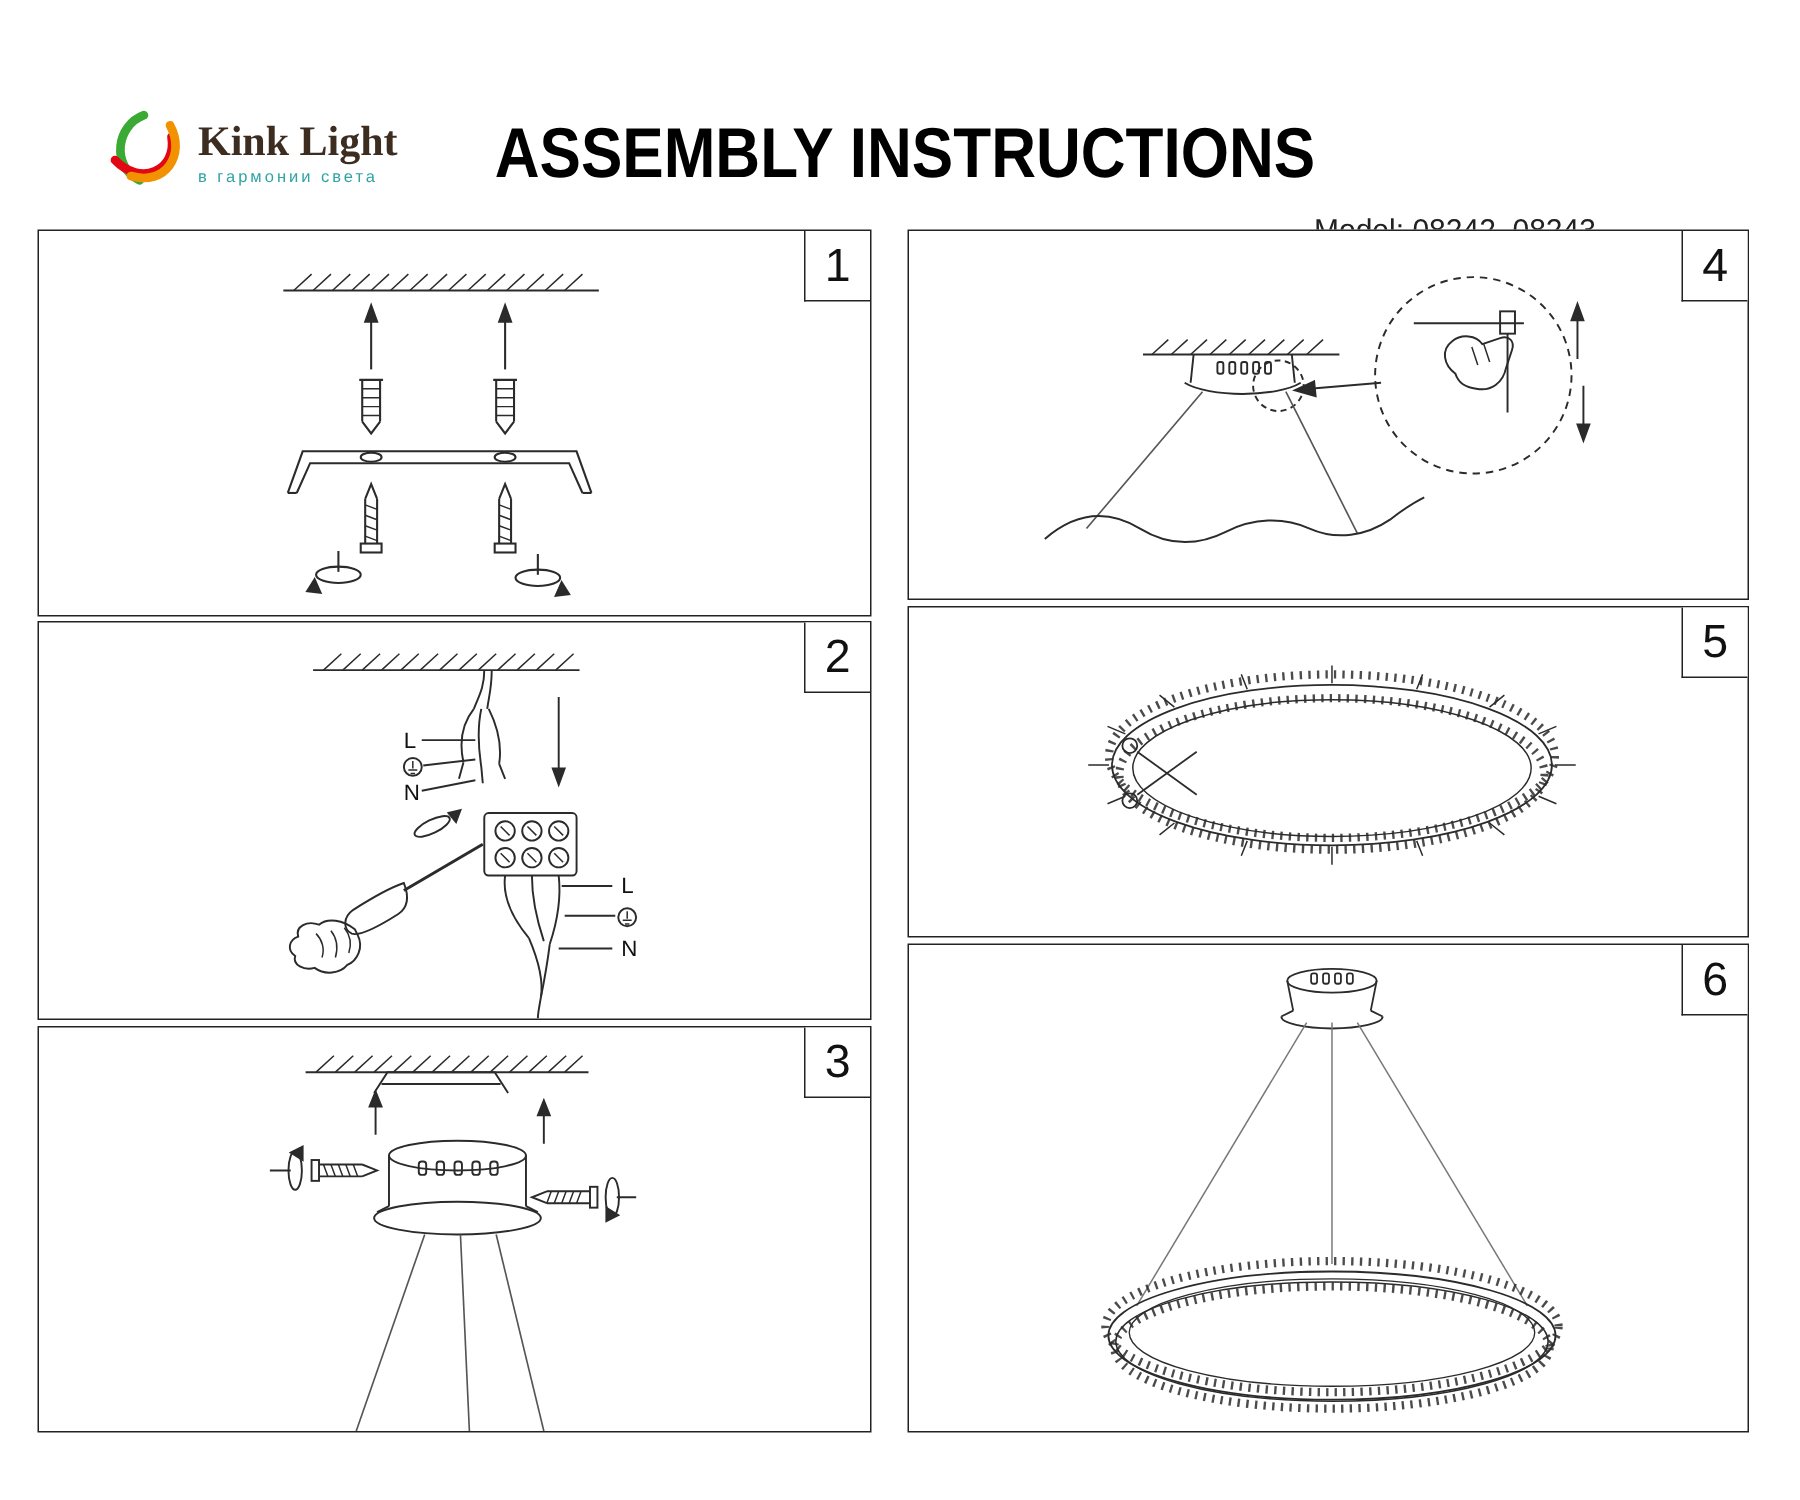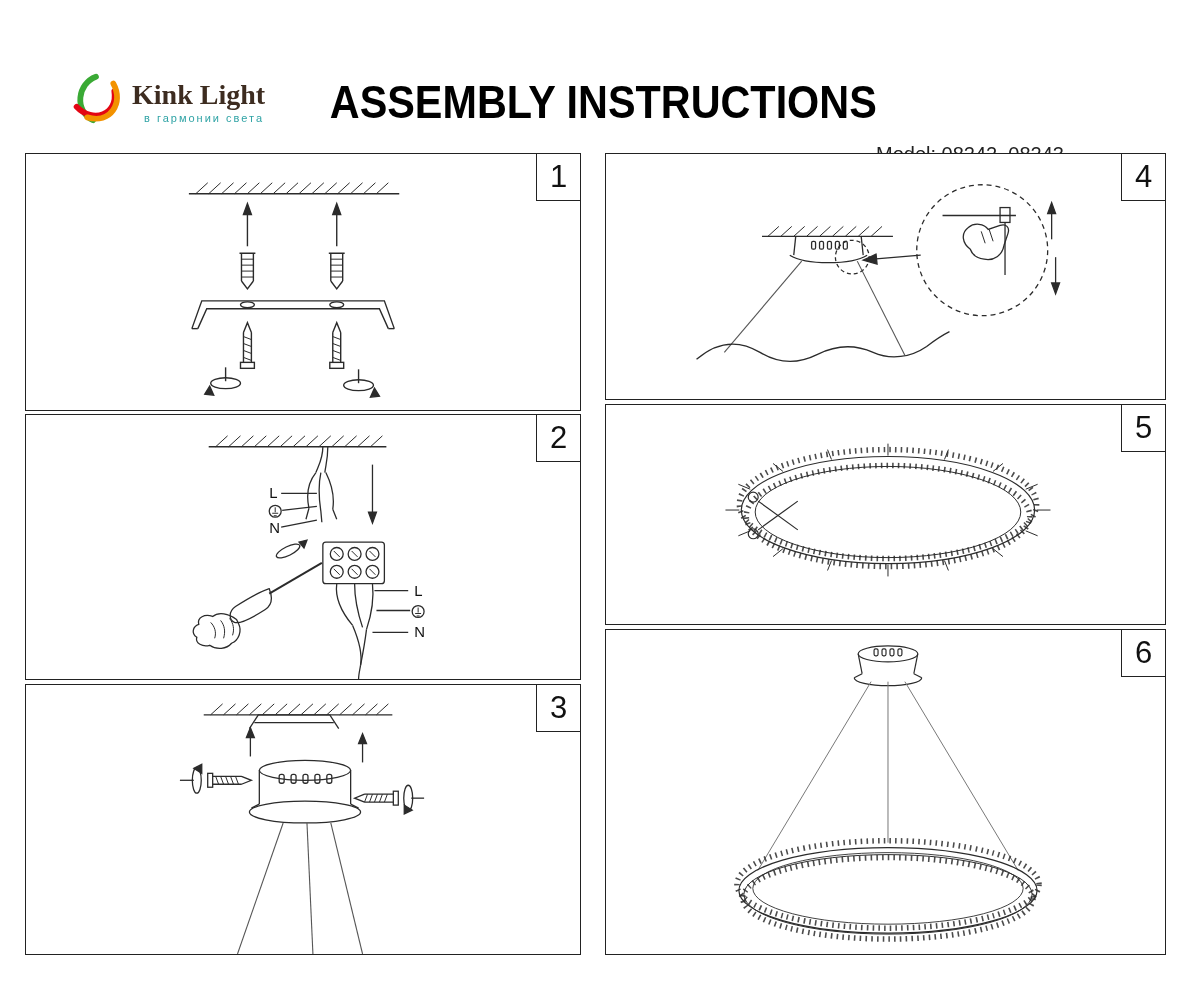"в гармонии света" .tagline { margin-left: 12px -> none }
